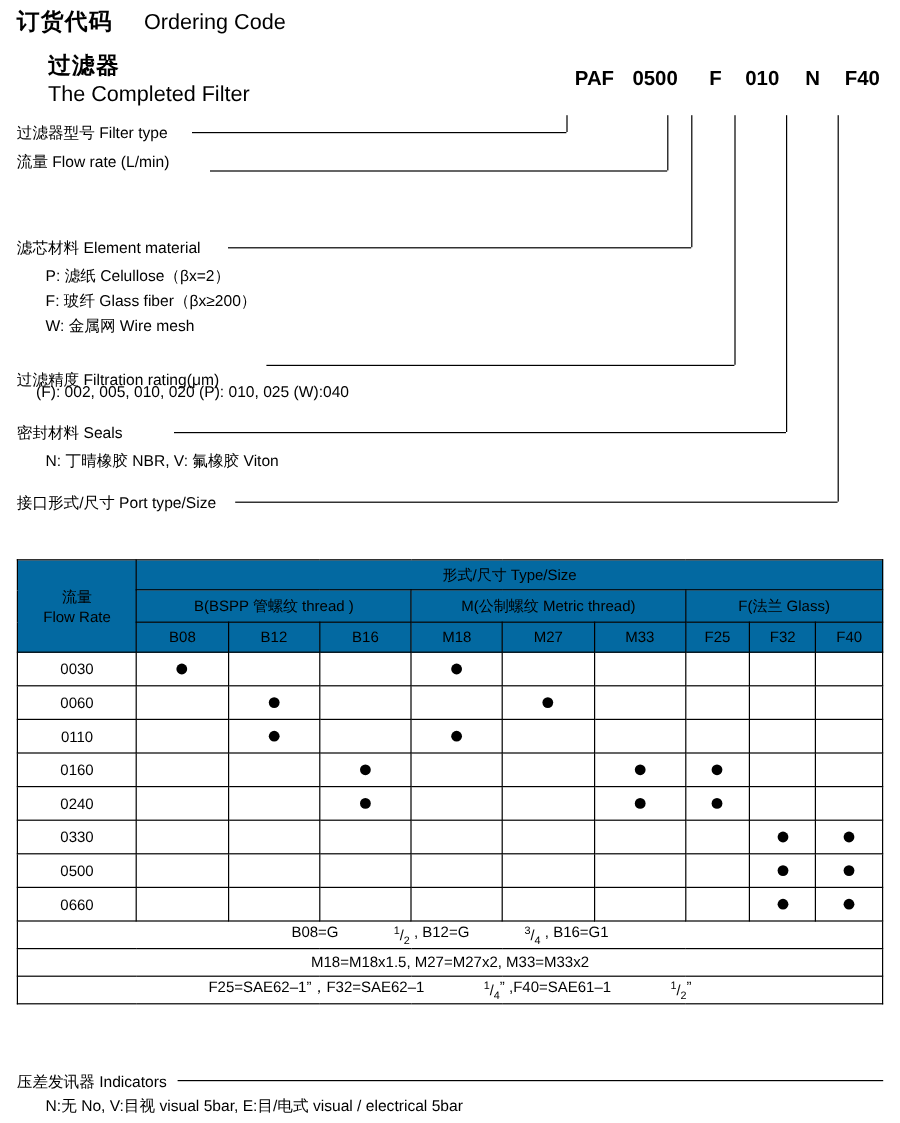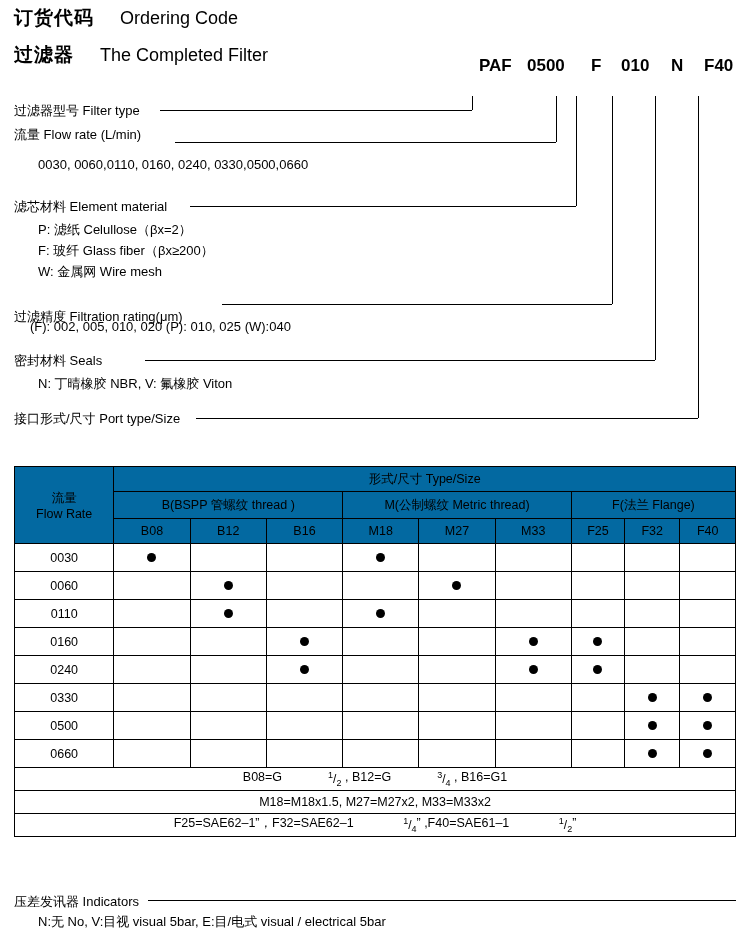"过滤器" #title2 { flex-direction: none -> column }
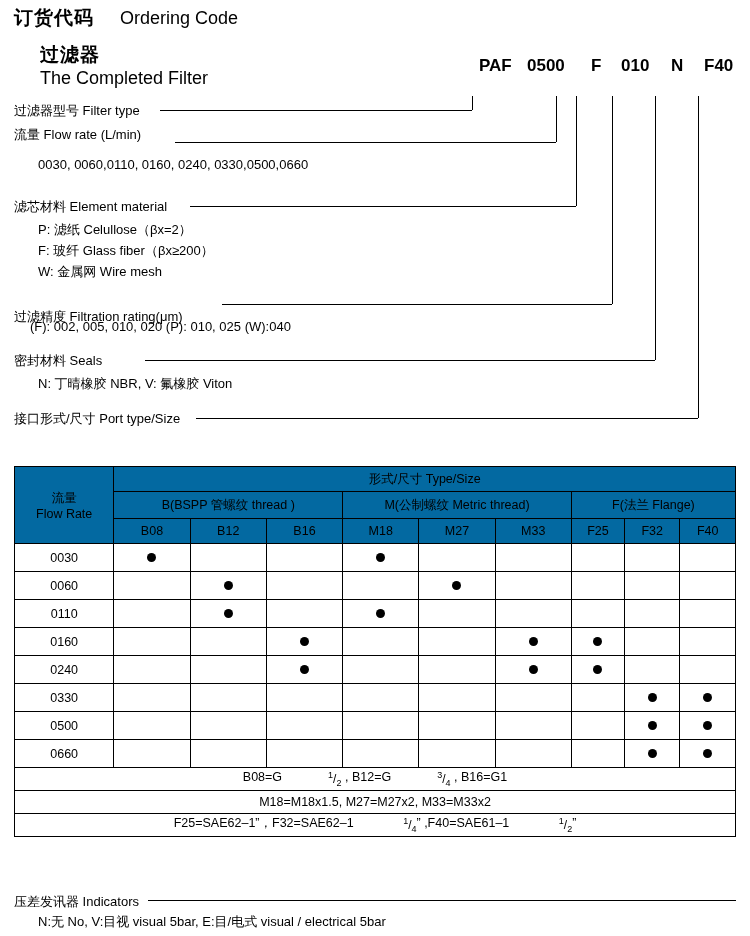"0030, 0060,0110, 0160, 0240," div.sub { html: <div>0030, 0060,0110, 0160, 0240, 0330,0500,0660</div> -> none }
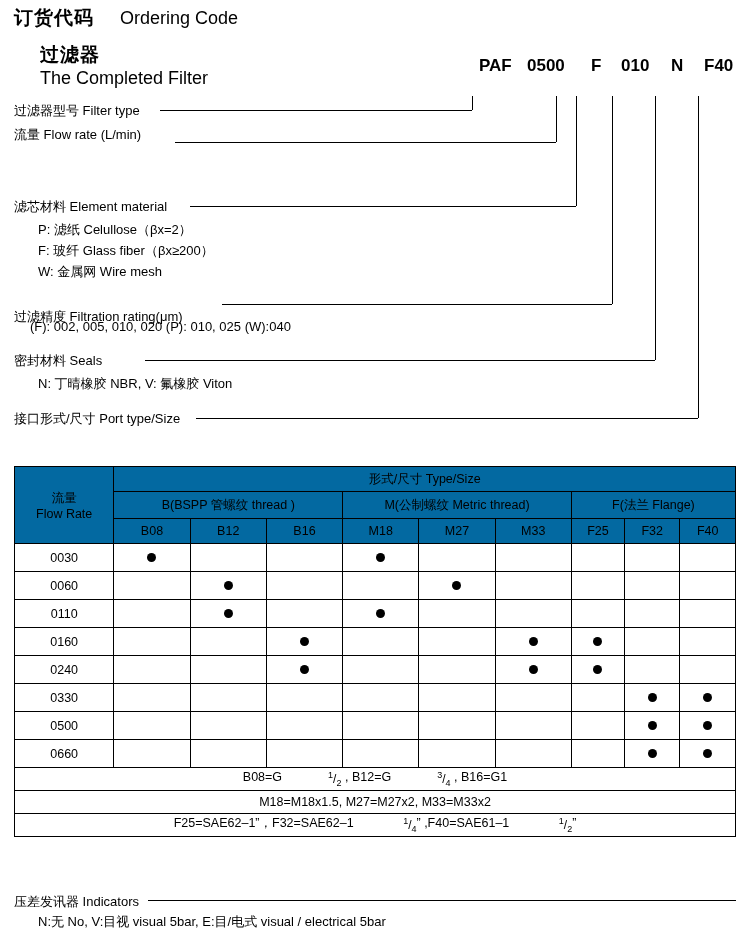"F(法兰 Flange)" th { text: Flange -> Glass }
